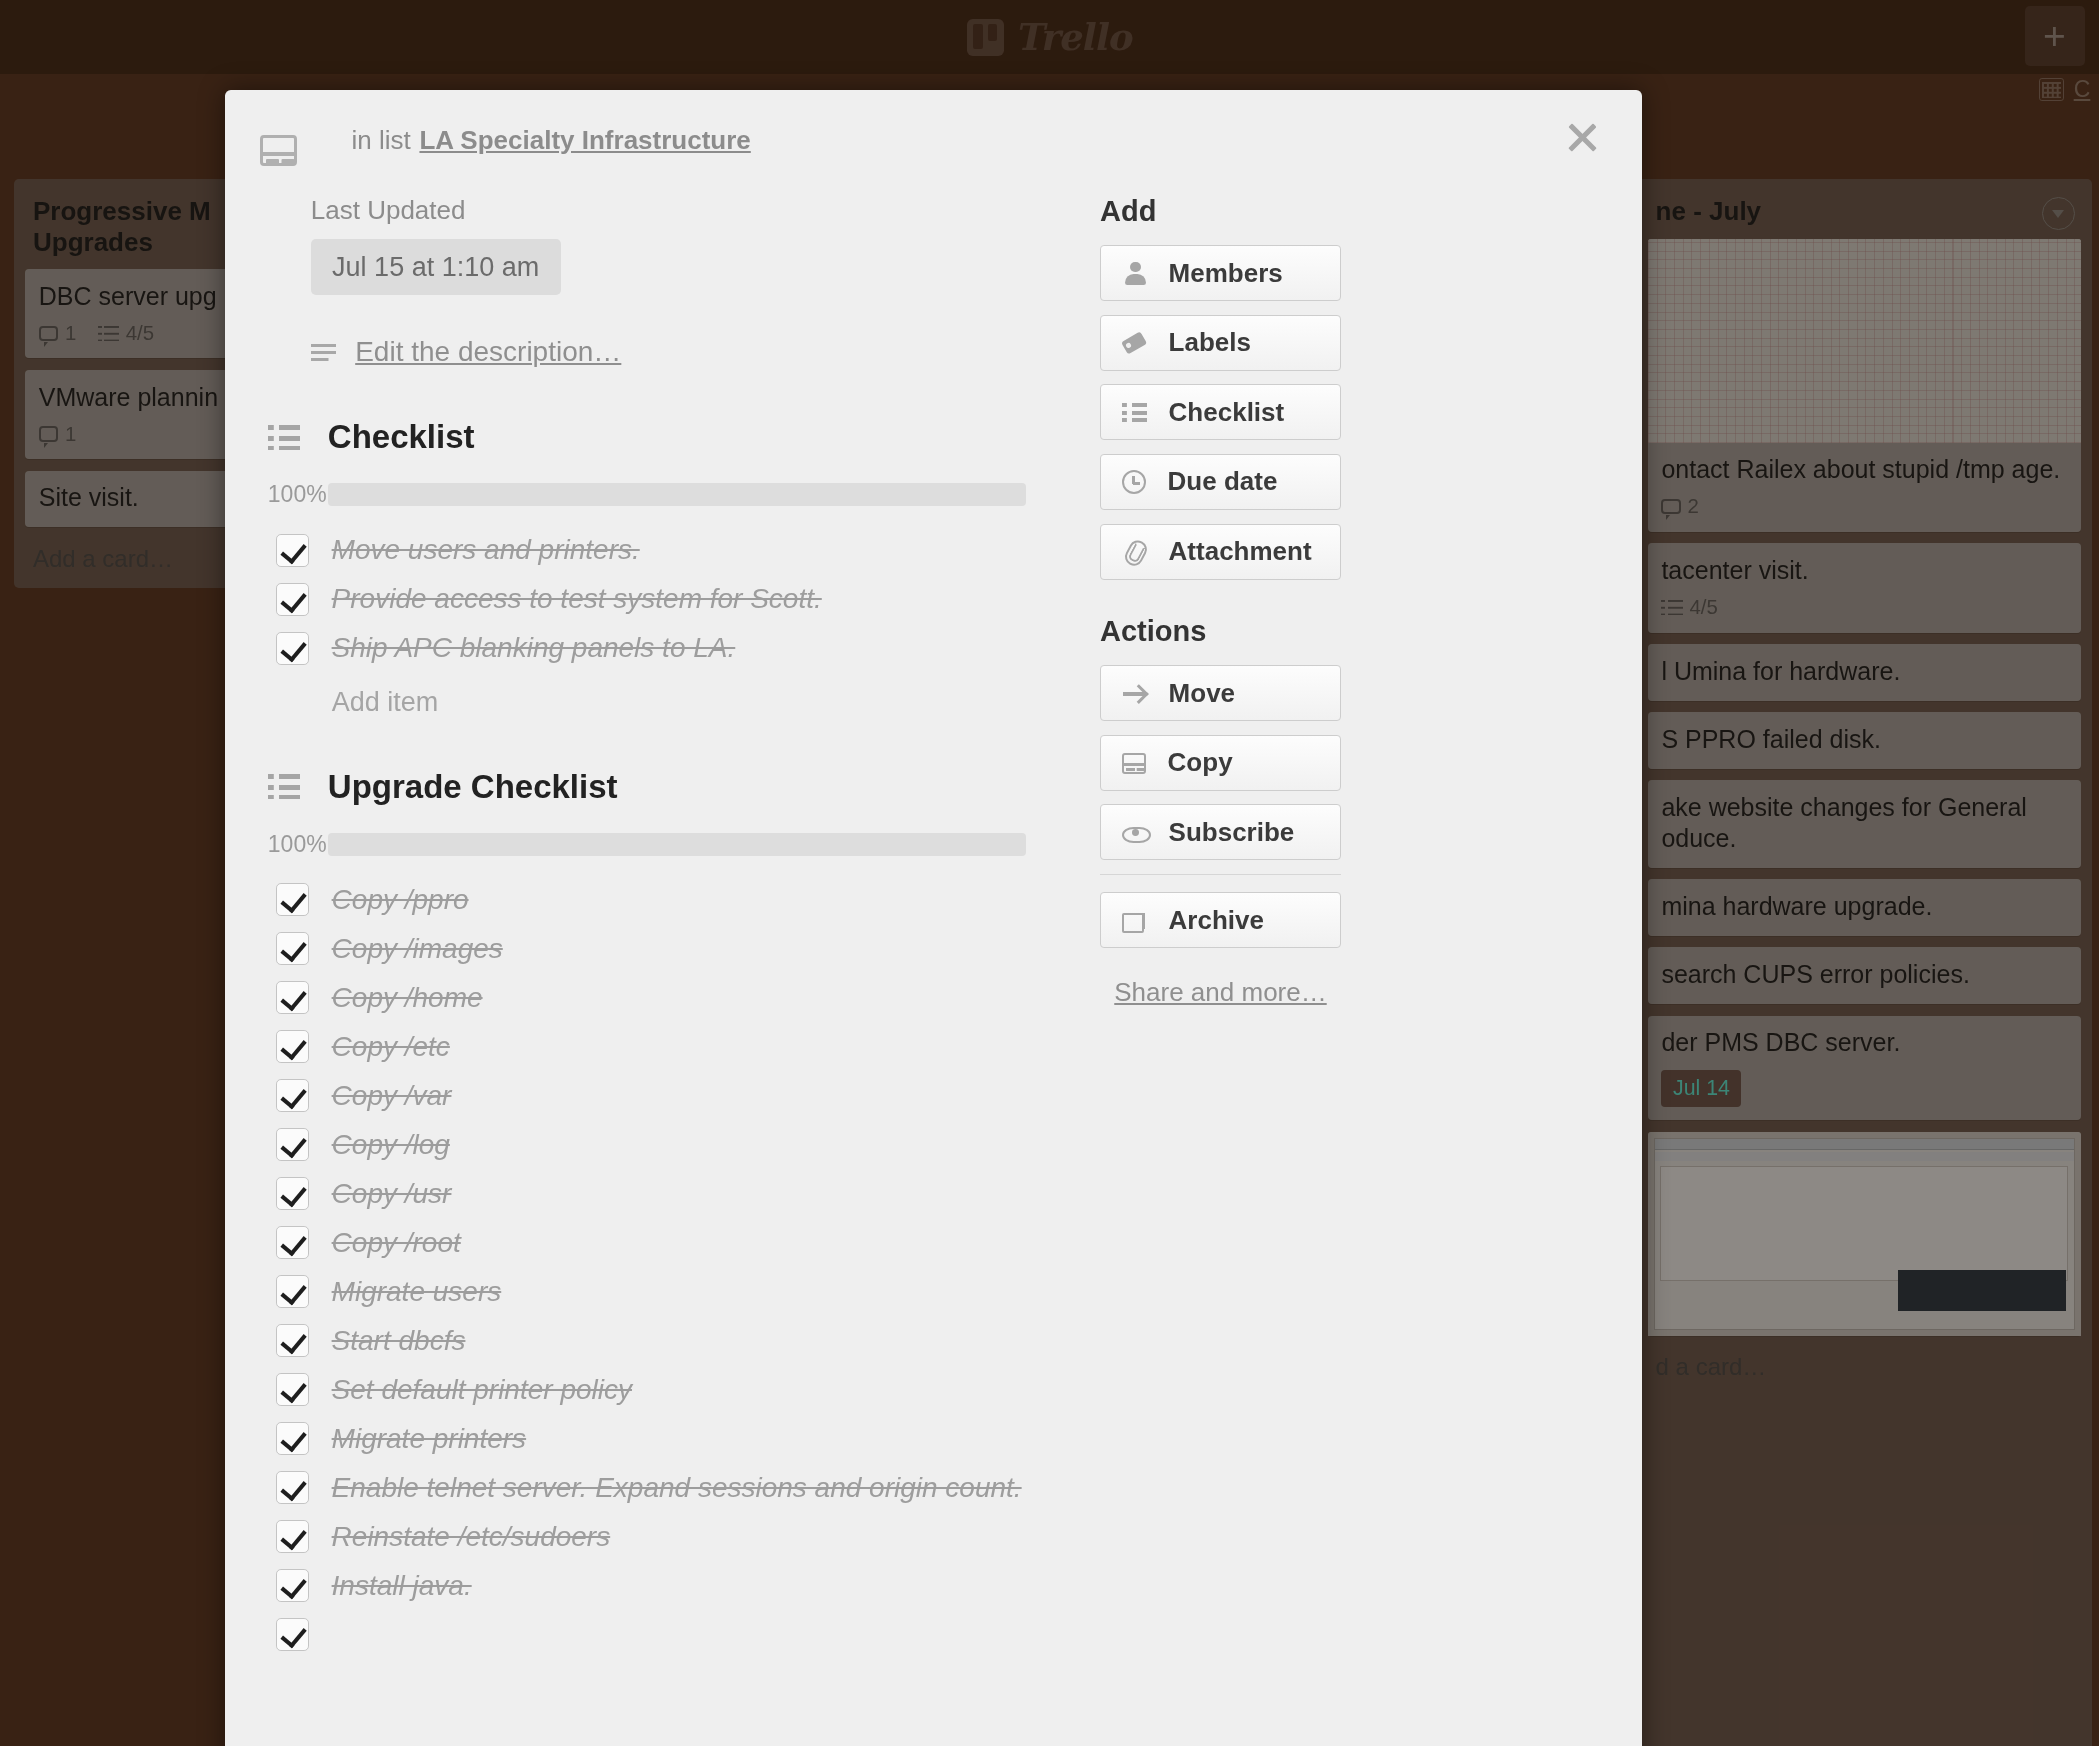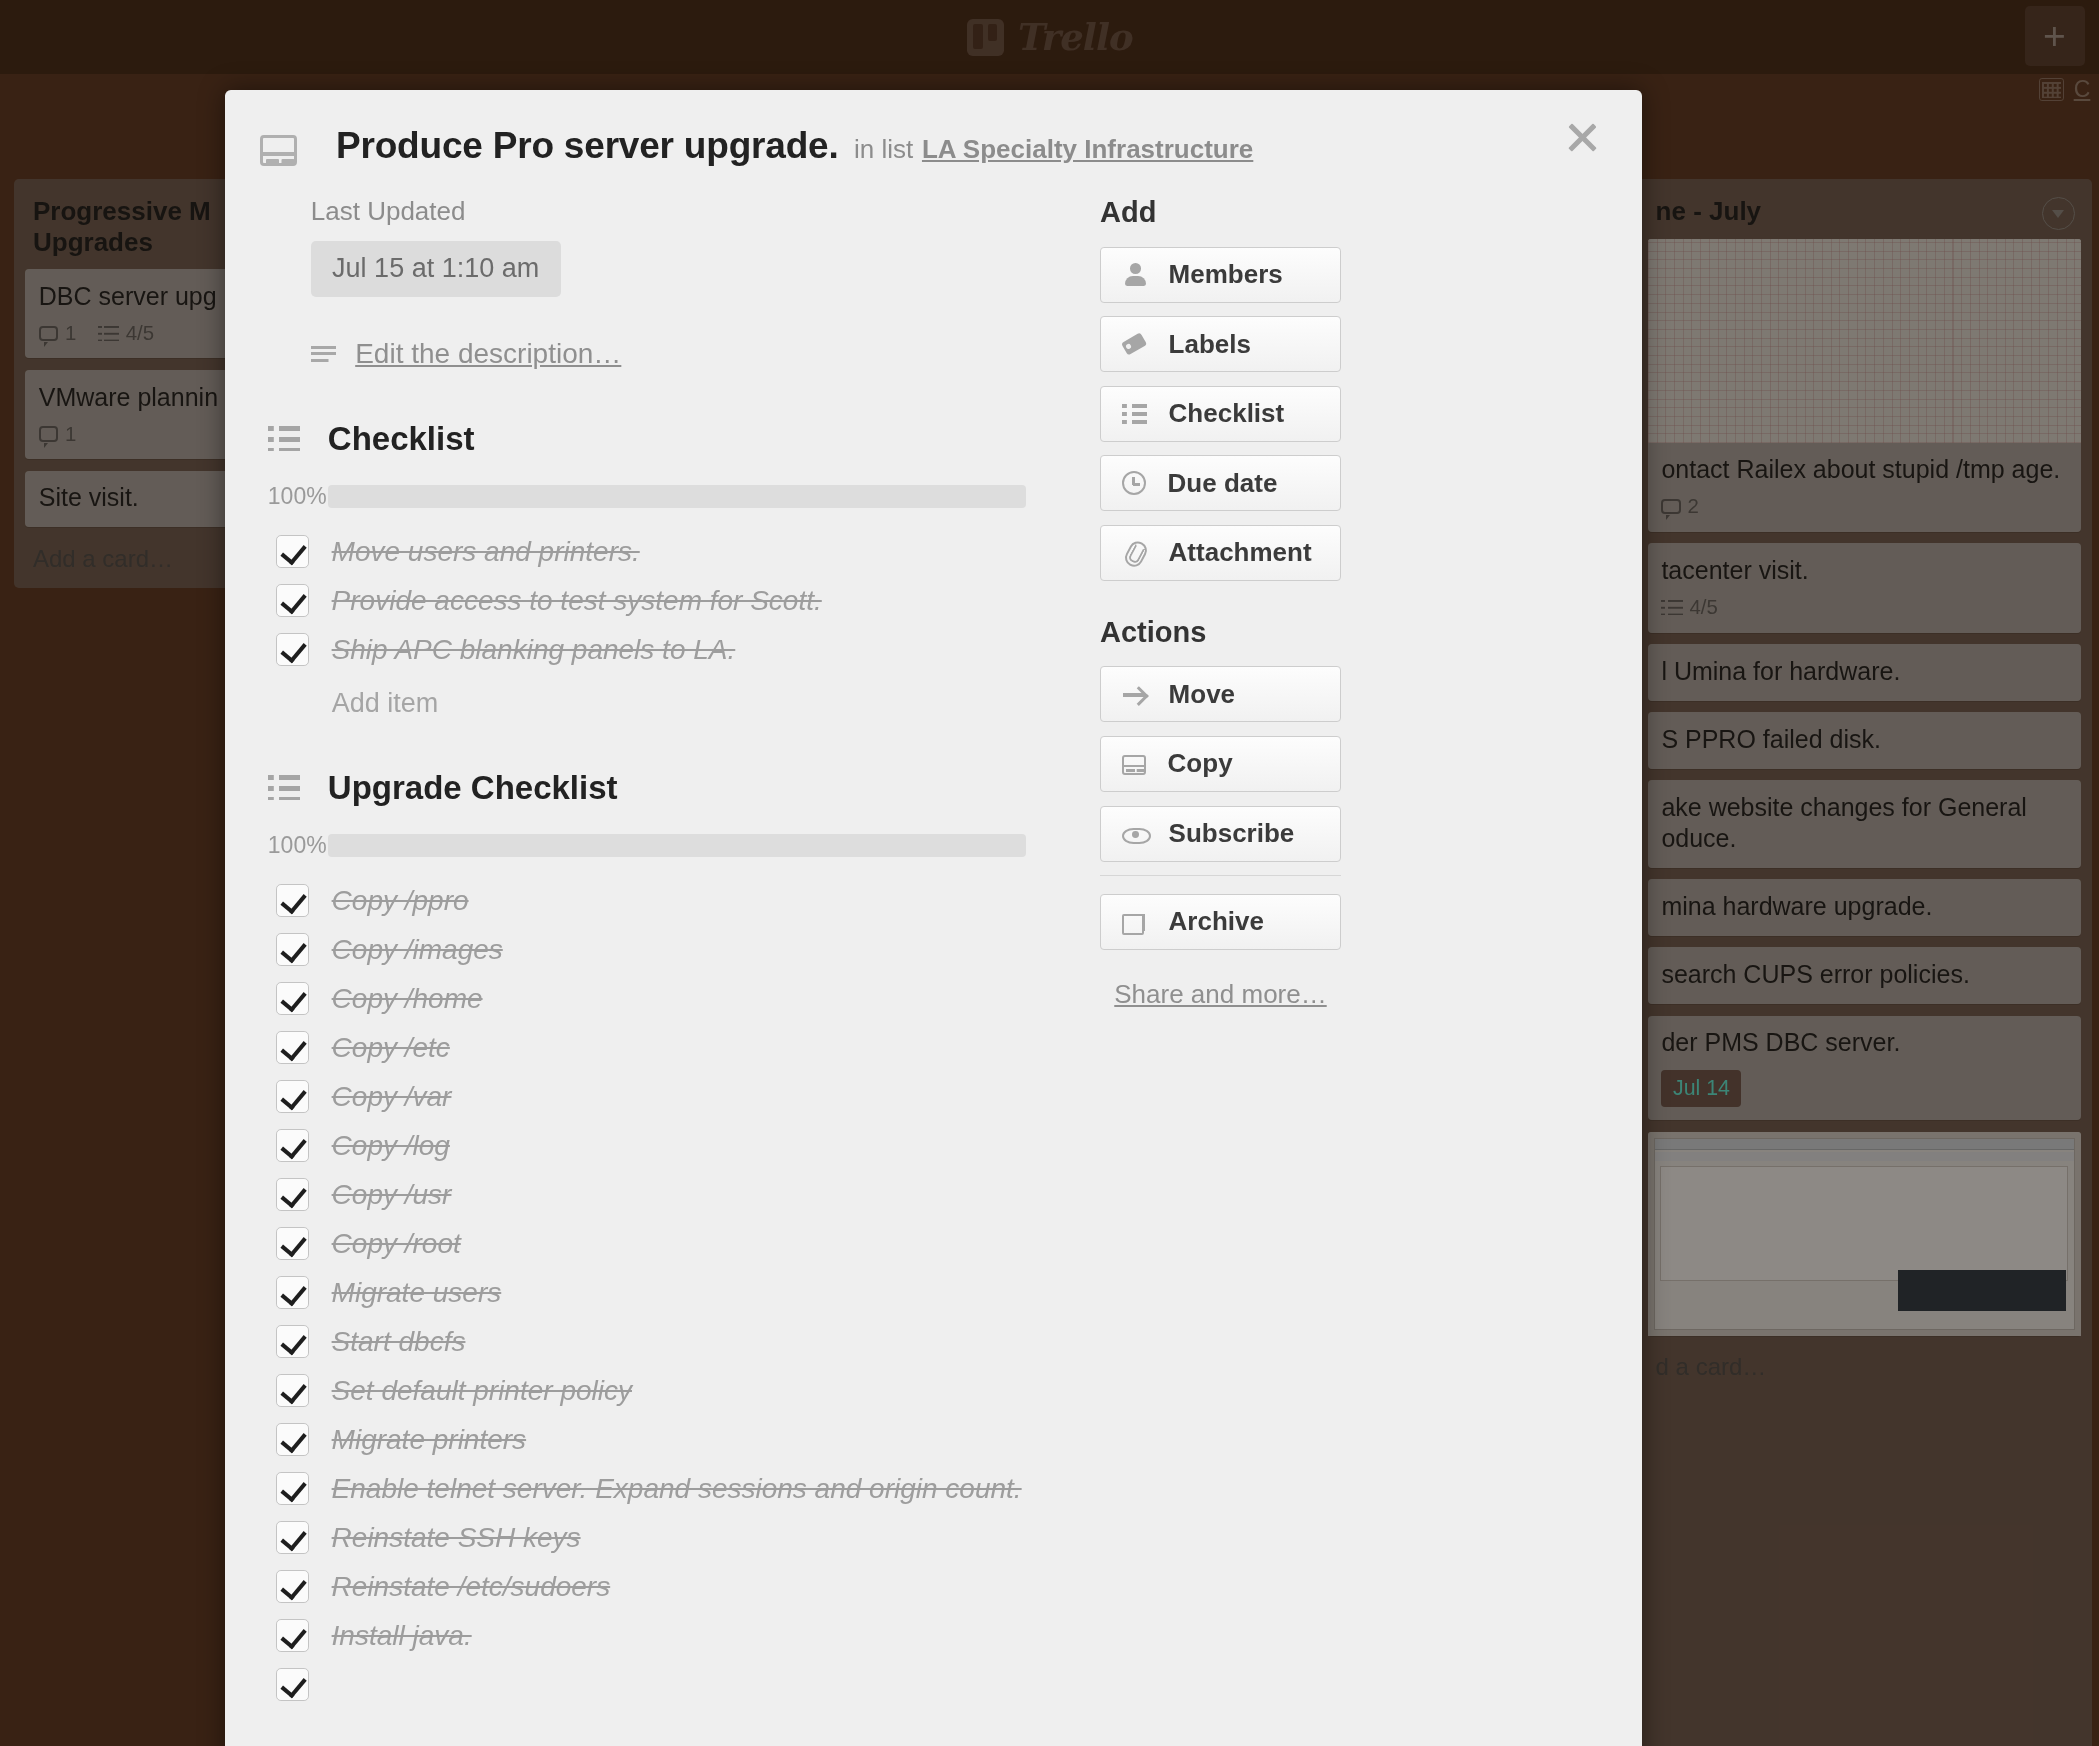"Produce Pro server upgrade." span { html: <span>Produce Pro server upgrade.</span> -> none }
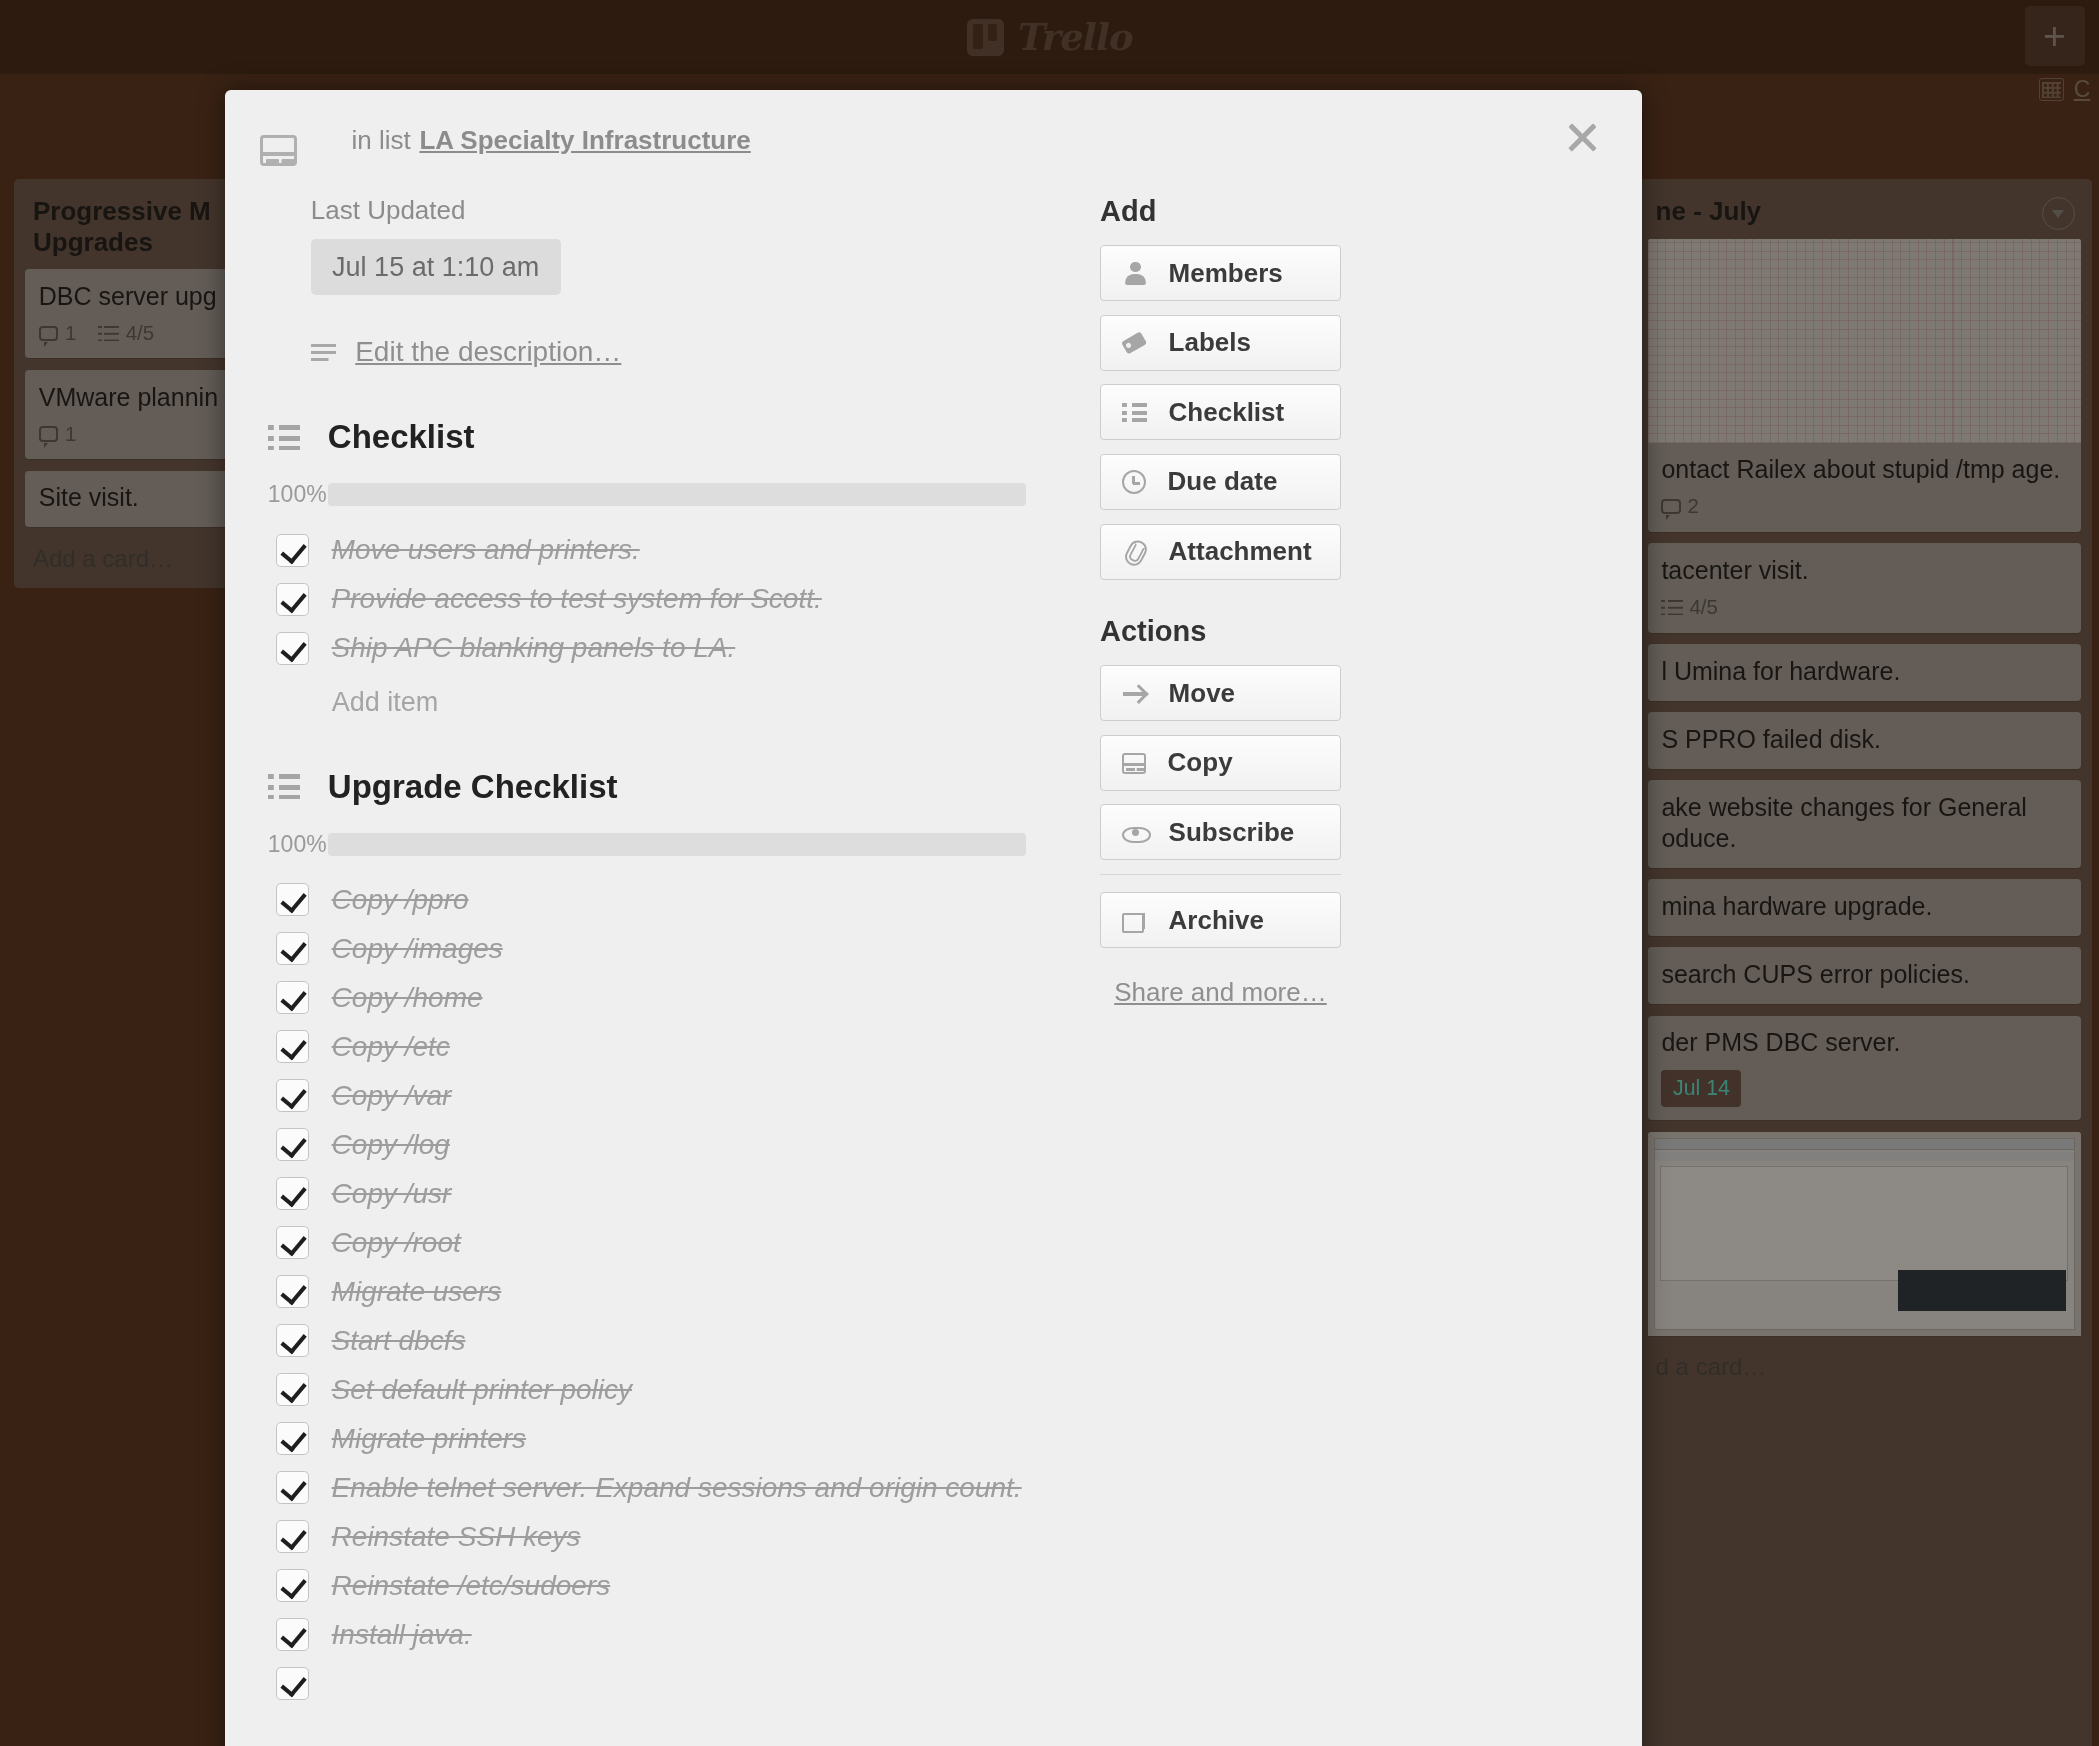"Reinstate SSH keys" div.check-item { html: <div> <span></span> <span>Reinstate SSH keys</span> </div> -> none }
